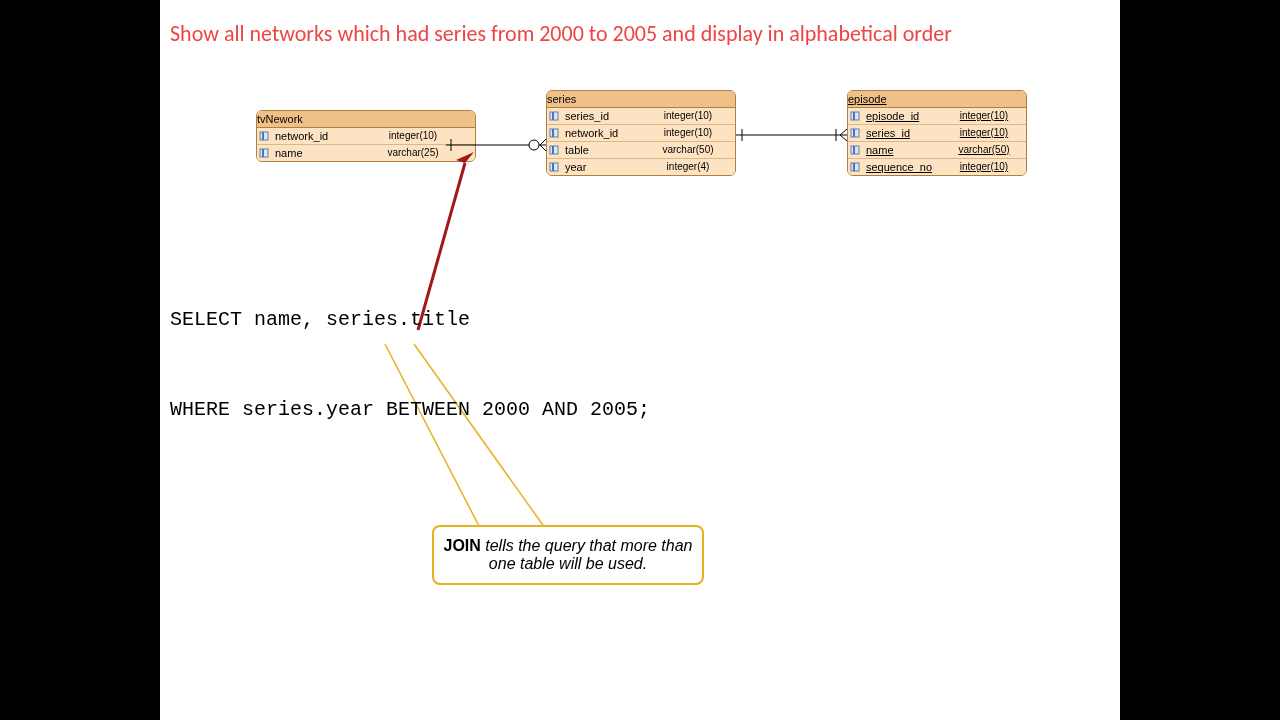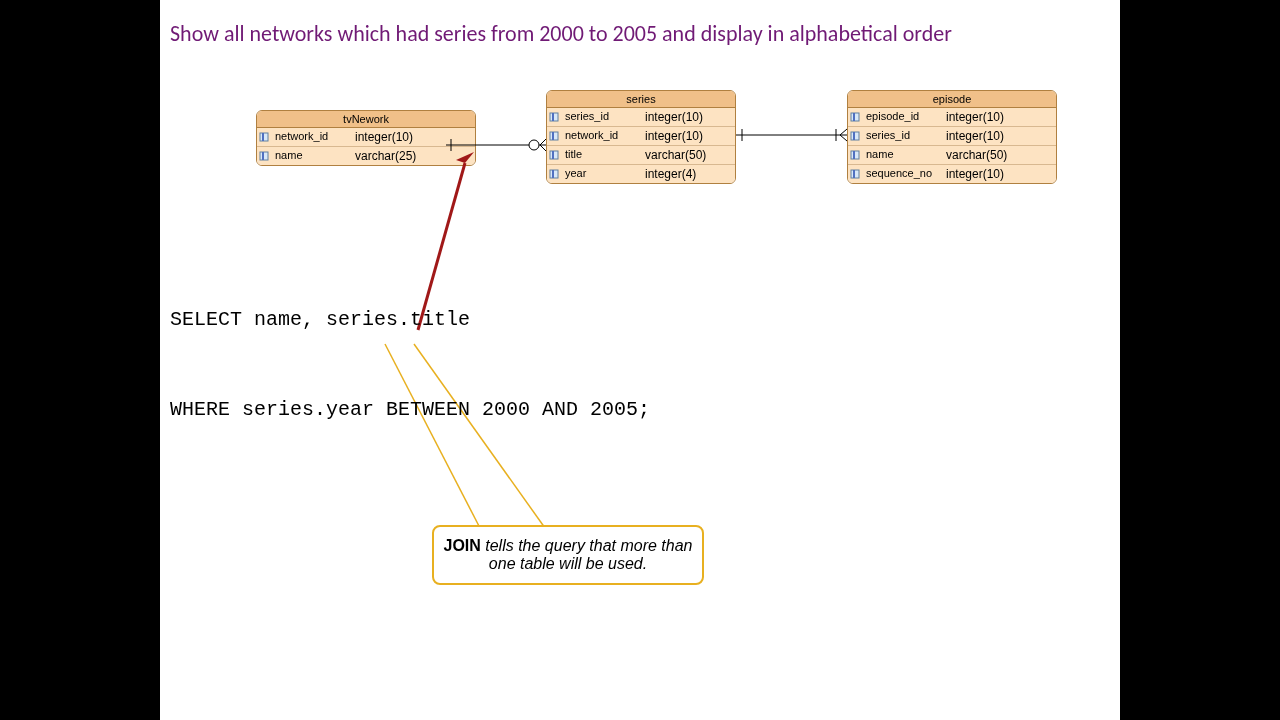"Show all networks which had" .heading { color: #701a75 -> #ef4444 }
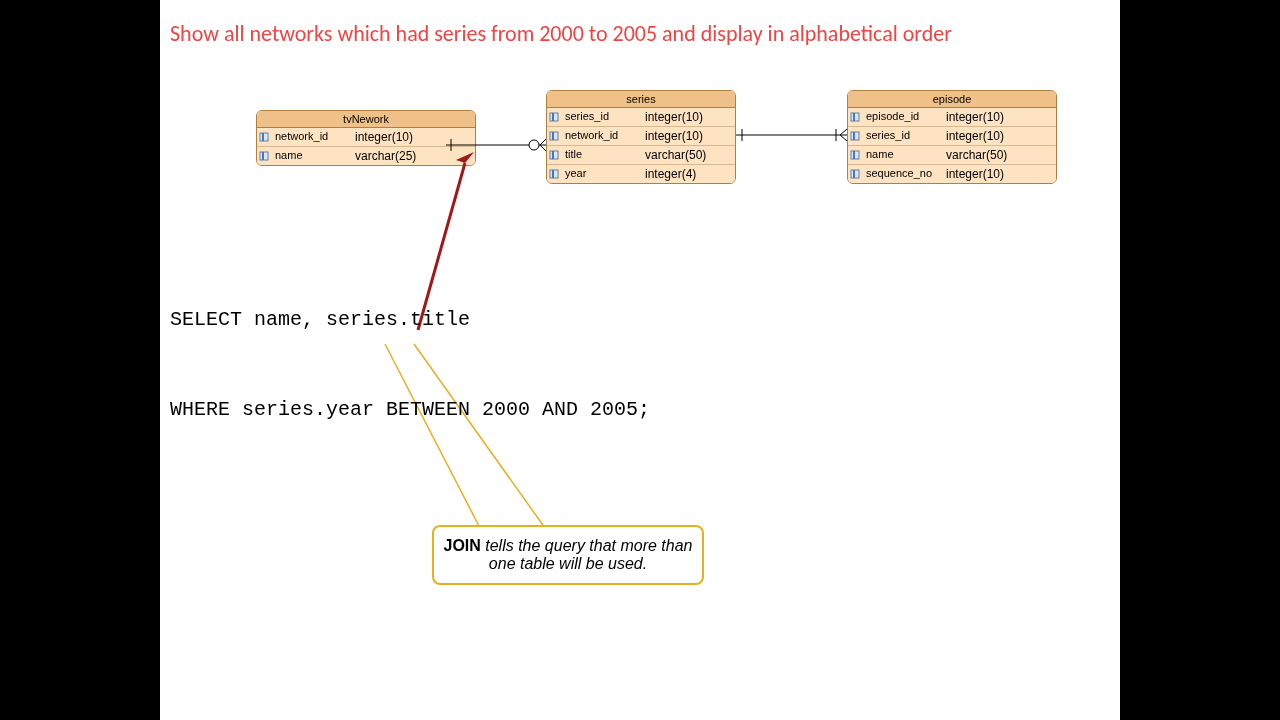"series" .table-title { text-align: center -> left }
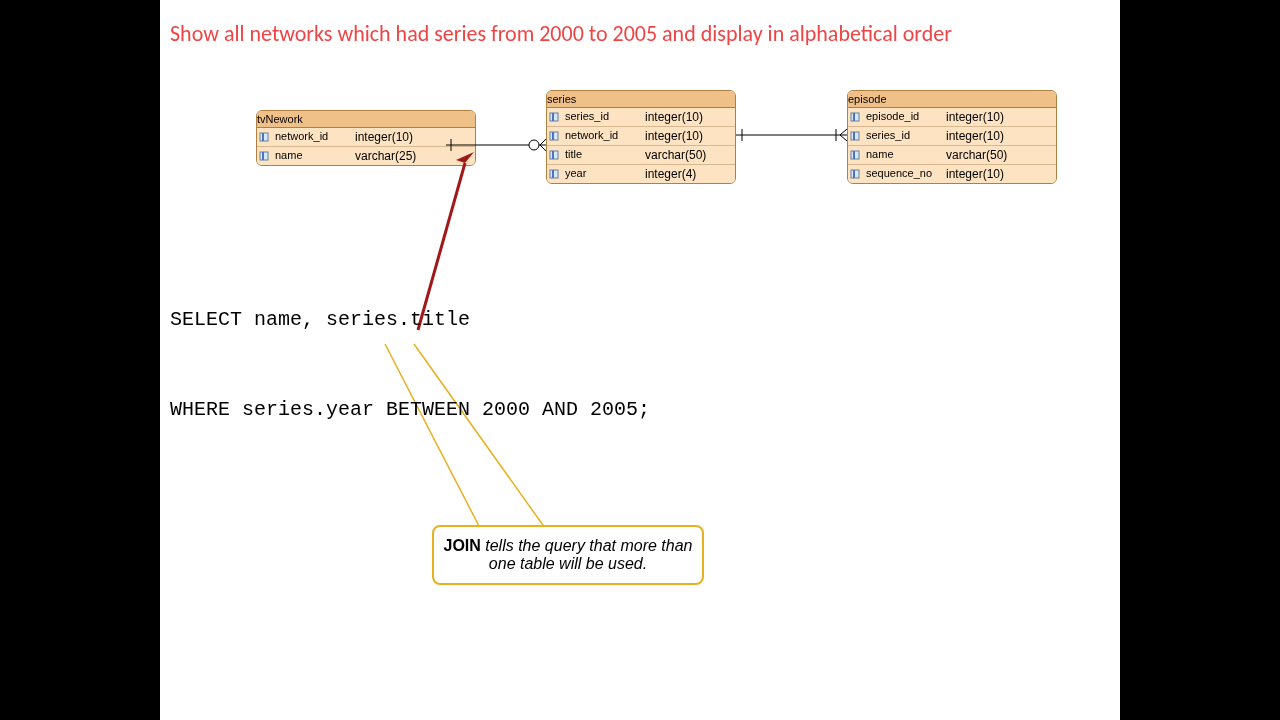"episode" div.table-box { text-decoration: none -> underline; width: 210px -> 180px }
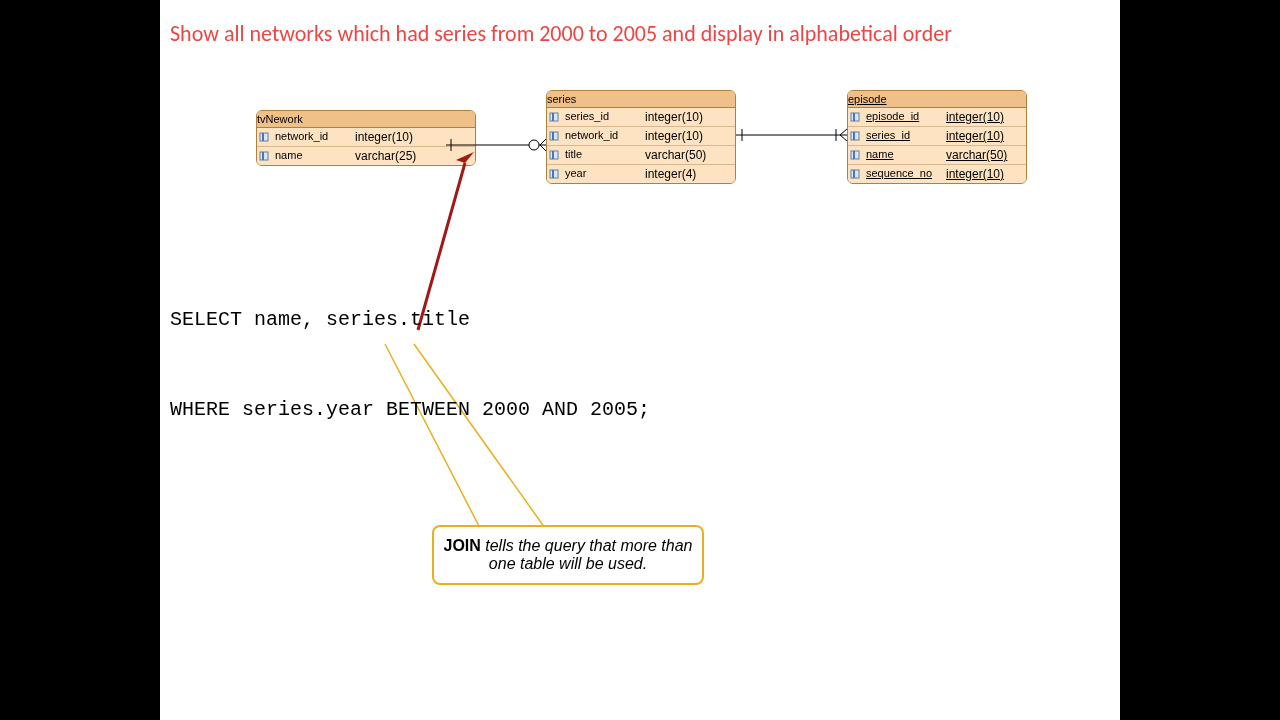"integer(10)" .col-type { font-size: 12px -> 10px; text-align: none -> center }
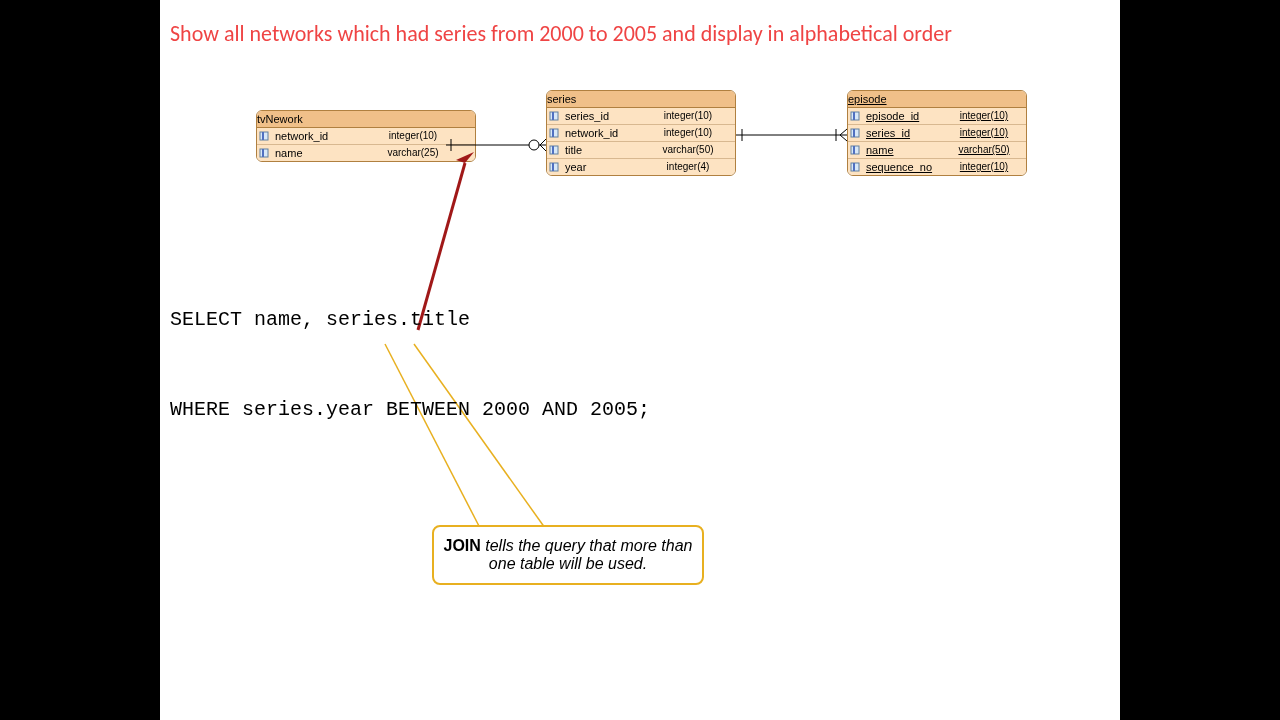"title" div.col-name { text: title -> table }
